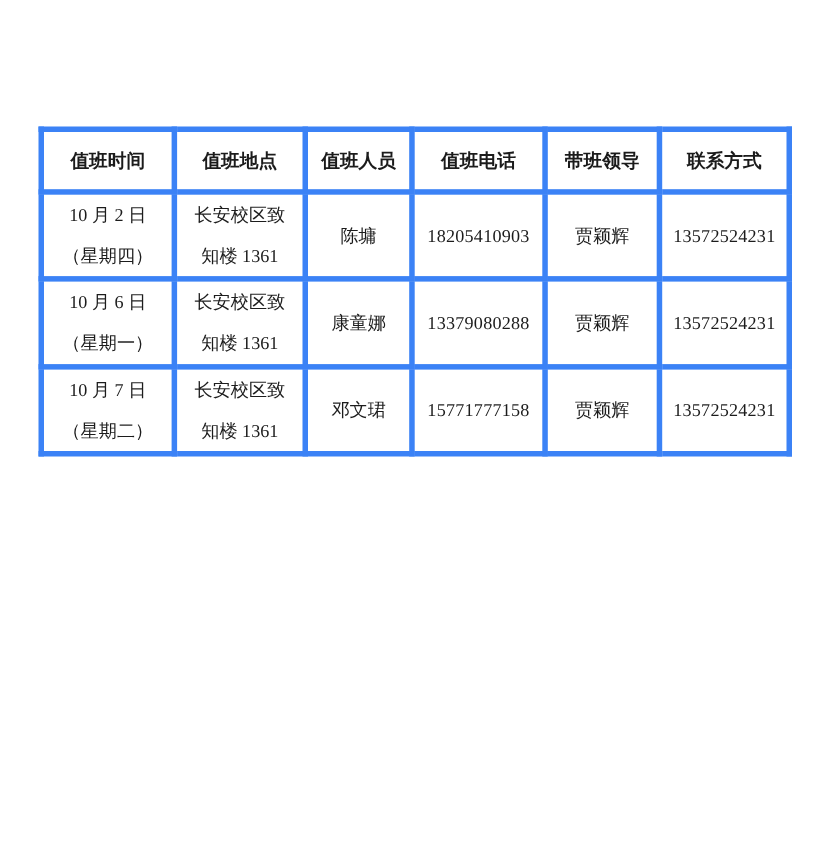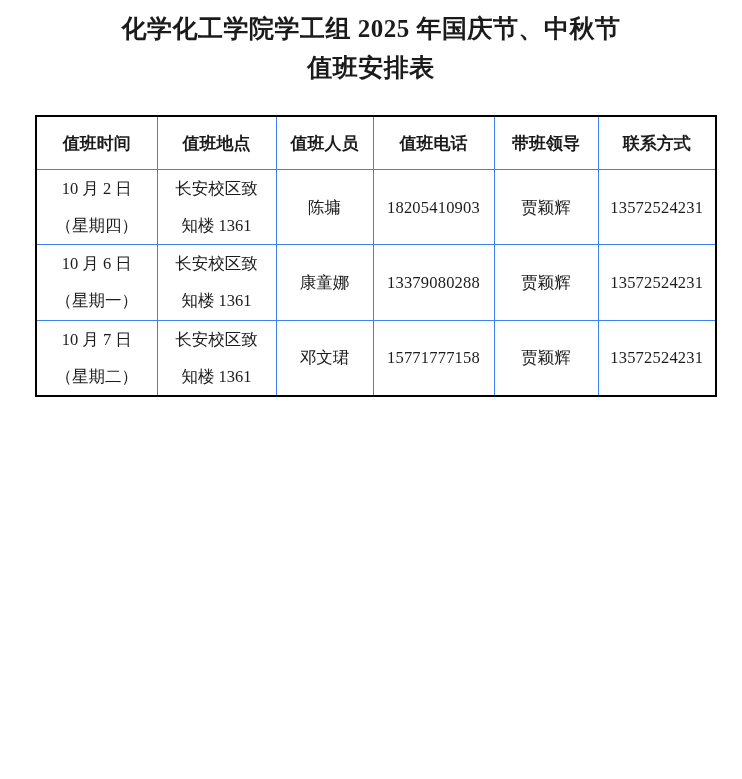"化学化工学院学工组 2025 年国庆节、中秋节" div.doc-title { html: <div> <div>化学化工学院学工组 2025 年国庆节、中秋节</div> <div>值班安排表</div> </div> -> none }
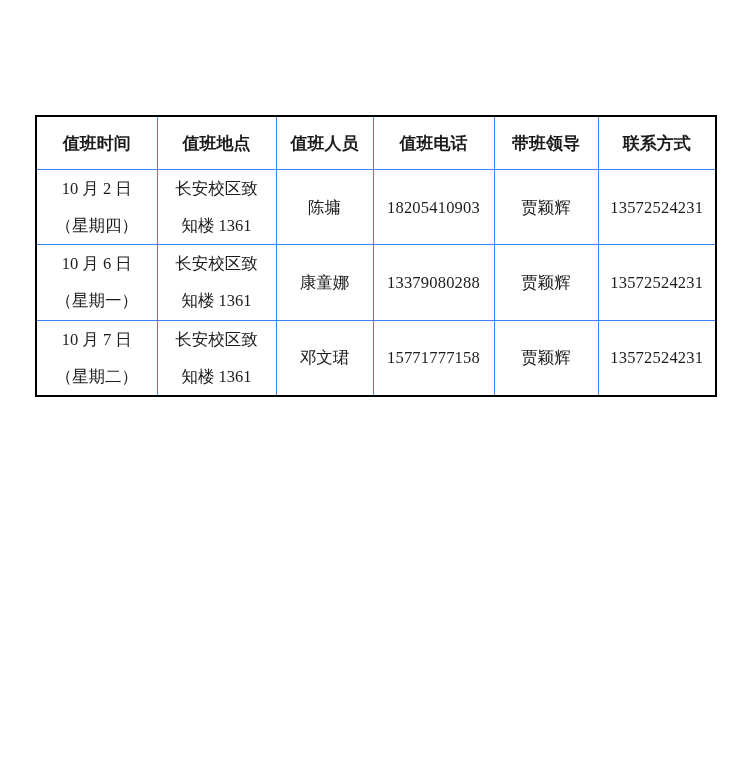"值班时间" table.duty-table th, table.duty-table td { border: 1px solid #3b82f6 -> 5px solid #3b82f6 }
